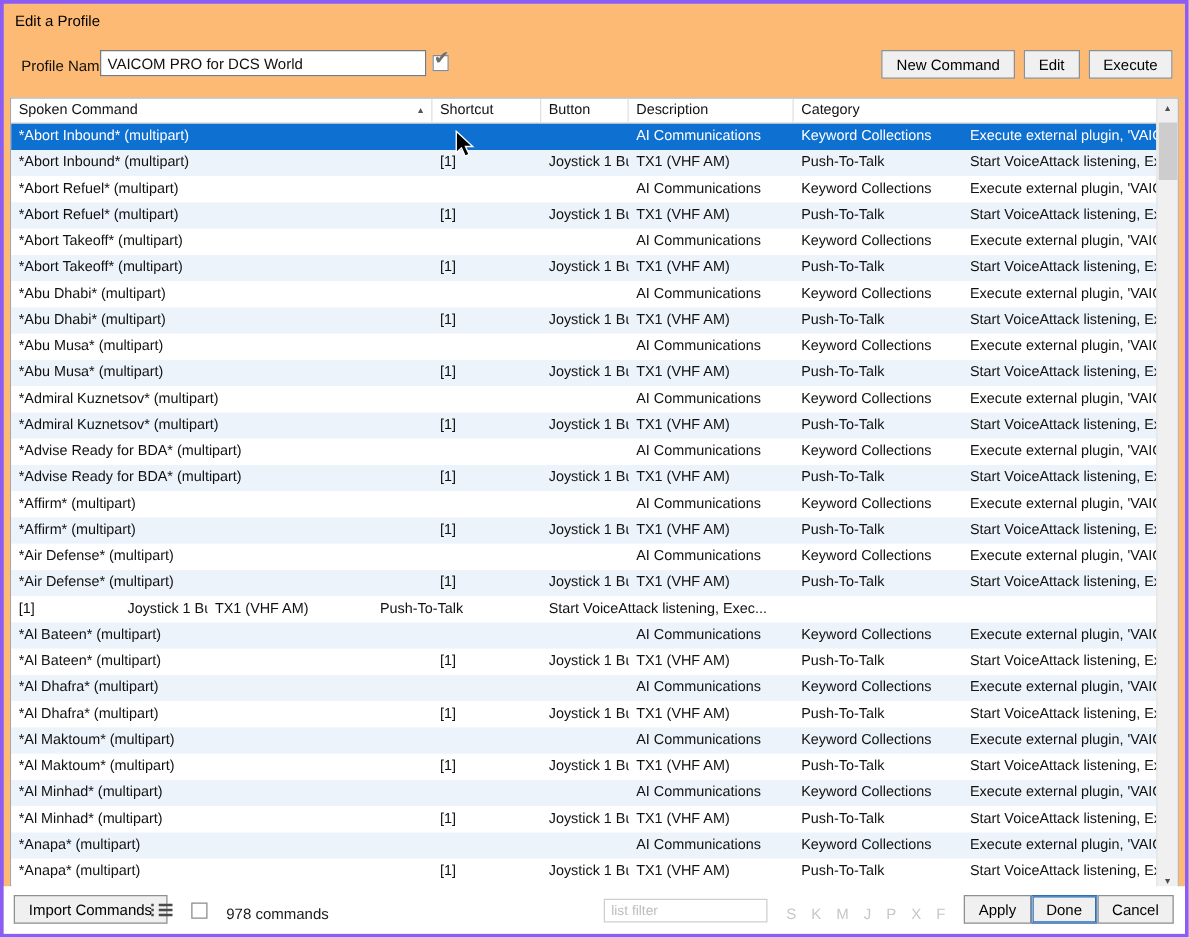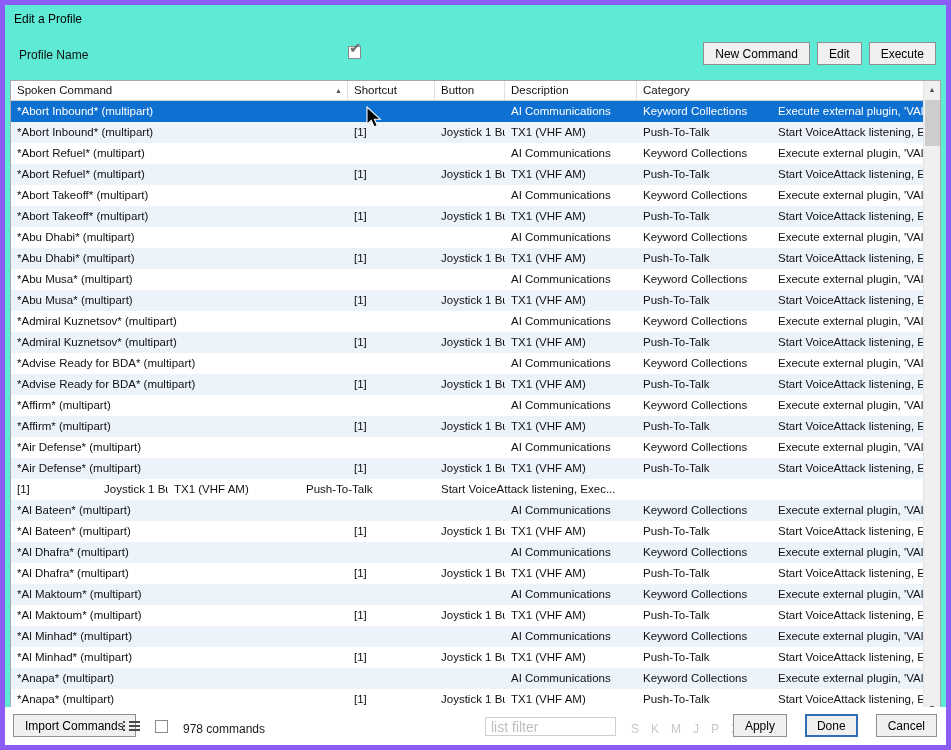"Edit a Profile" .window { background: #5eead4 -> #fdba74; border: 5px solid #8b5cf6 -> 3px solid #8b5cf6 }
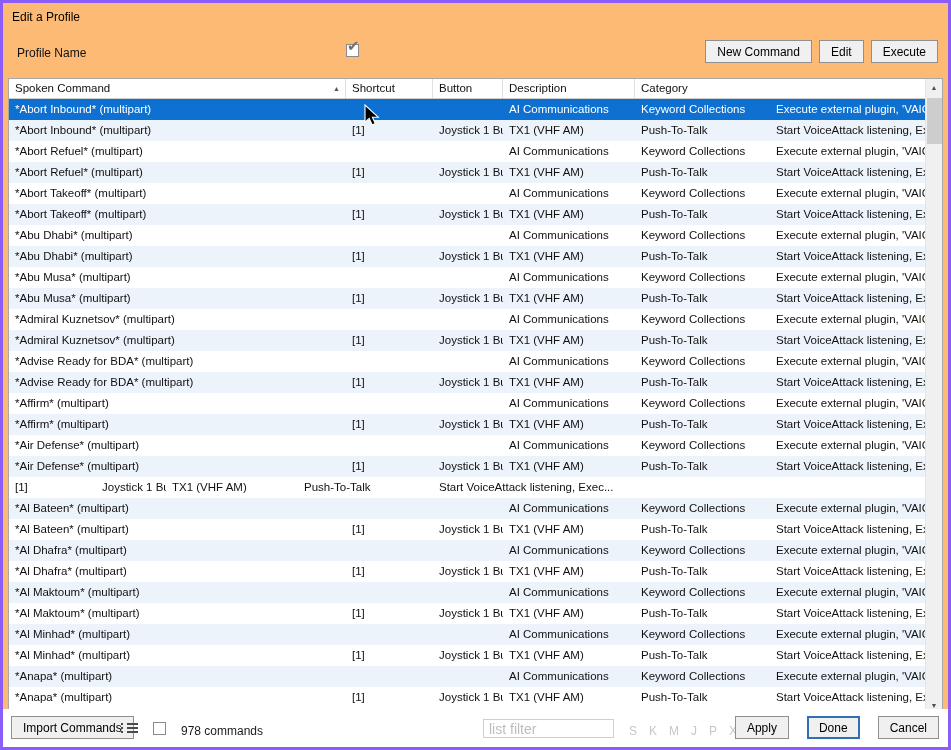"VAICOM PRO for DCS World" input.pn-input { html: none -> <input> }
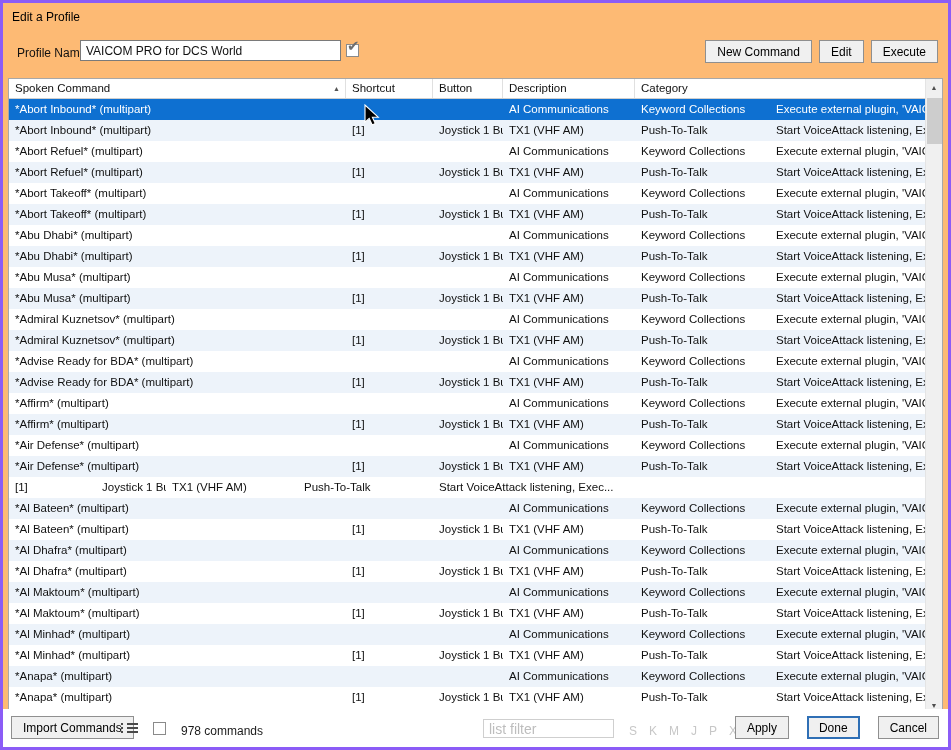"list filter" .filter { font-size: 14px -> 11px }
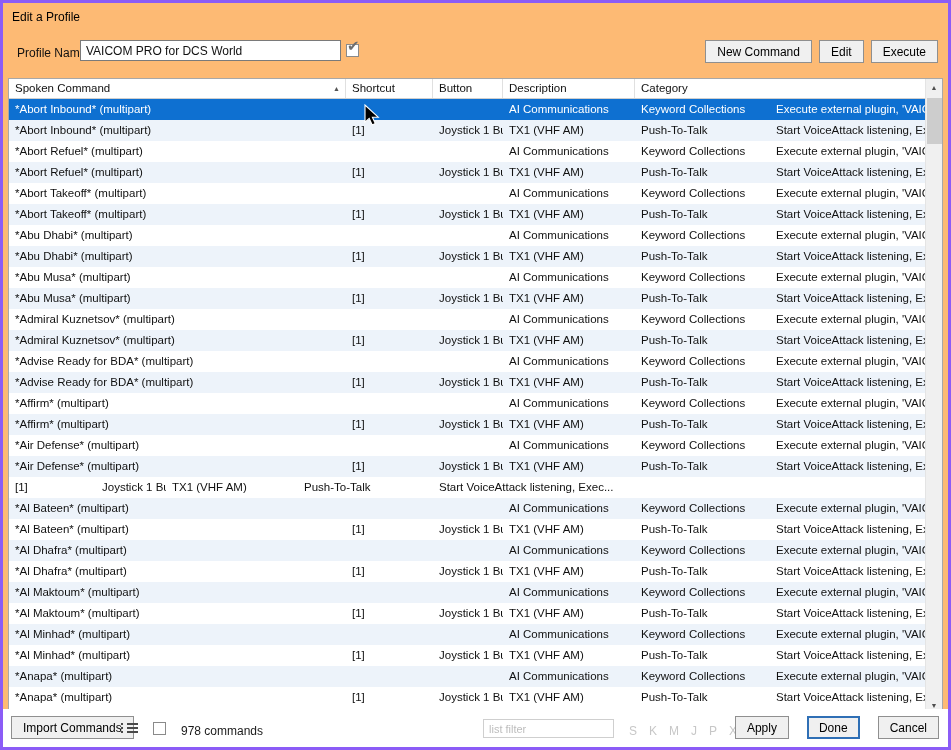"Apply" .bot-buttons { gap: 18px -> 0 }
